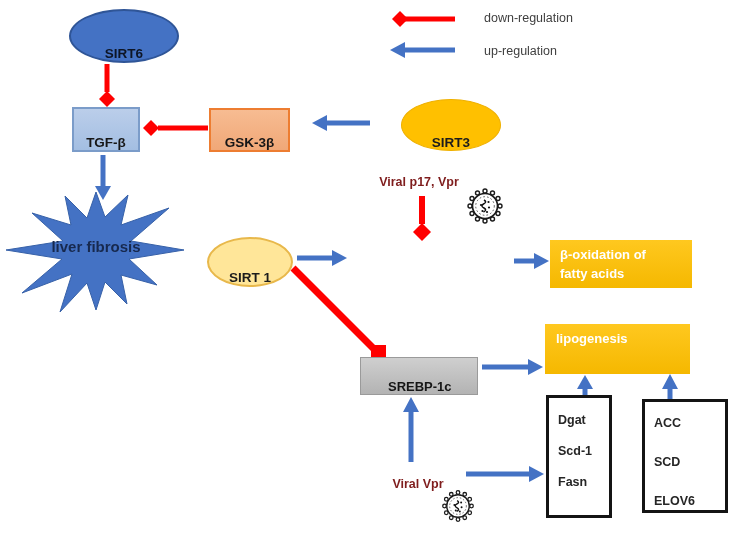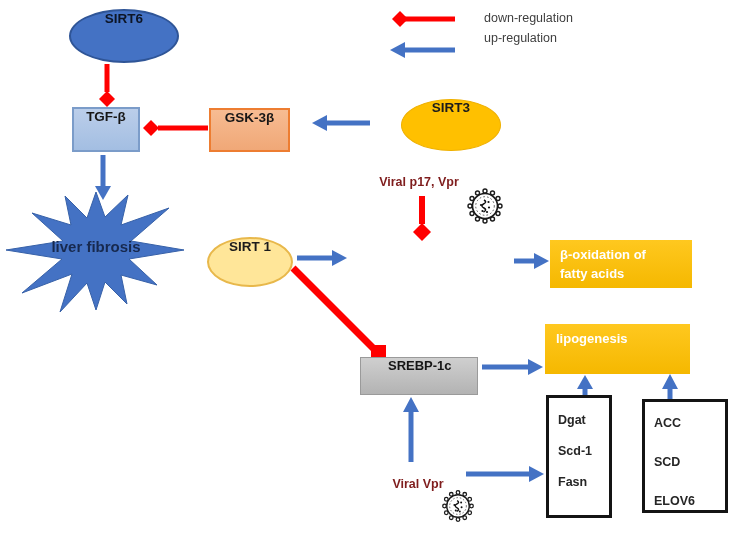"SIRT6" .node { align-items: flex-start -> flex-end }
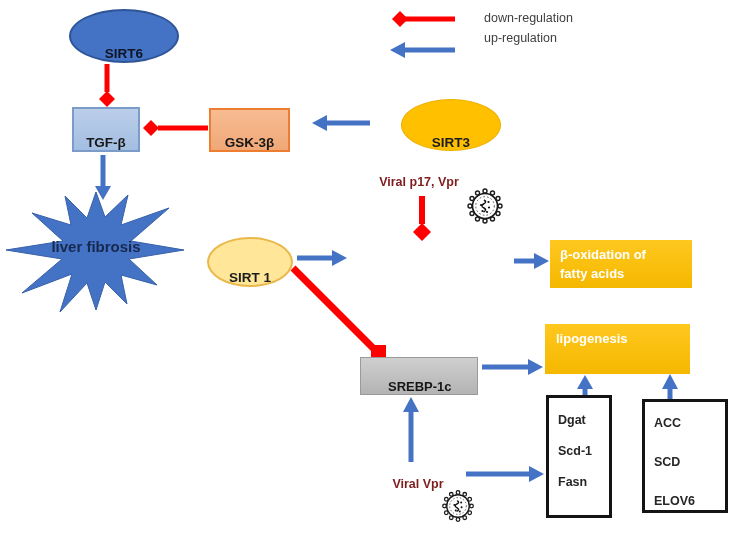"up-regulation" .lg-up { top: 31px -> 44px }
